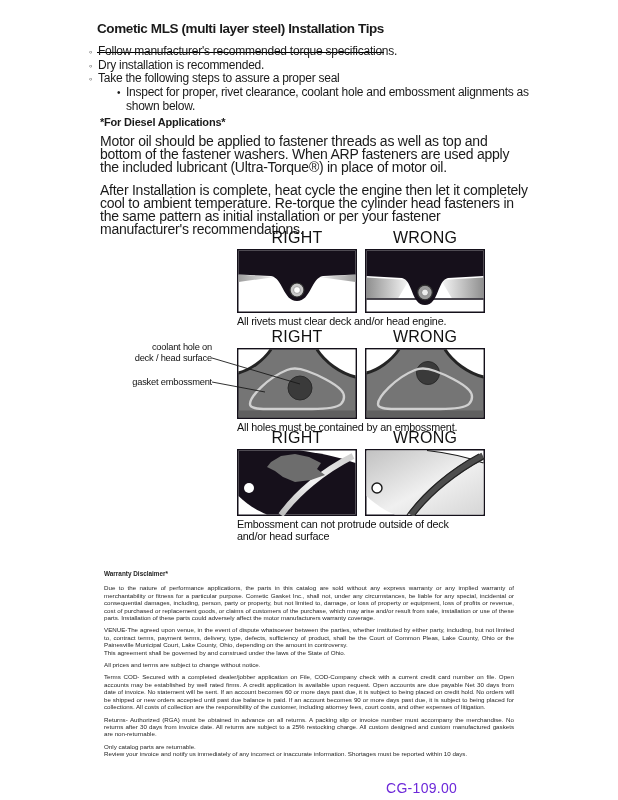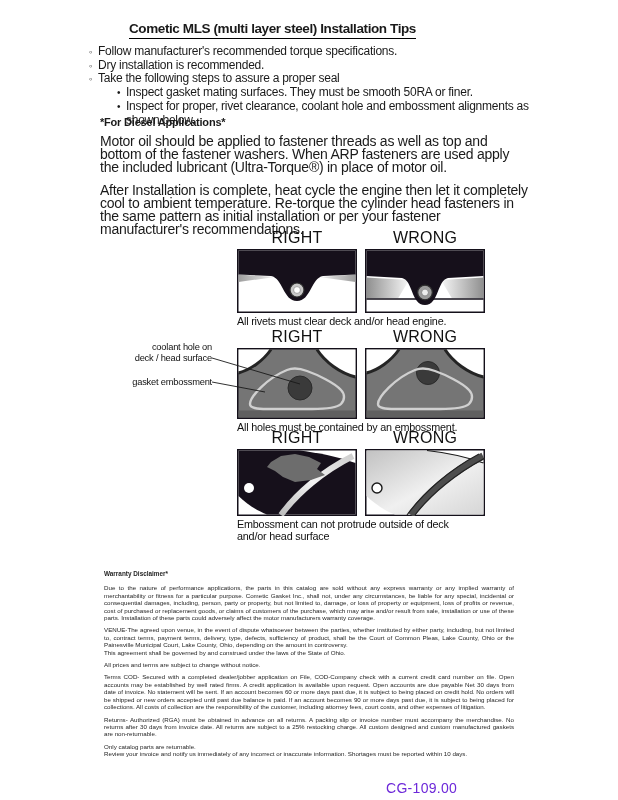"Cometic MLS (multi layer steel)" .title { margin-left: 32px -> none; padding-bottom: 2px -> 16px }
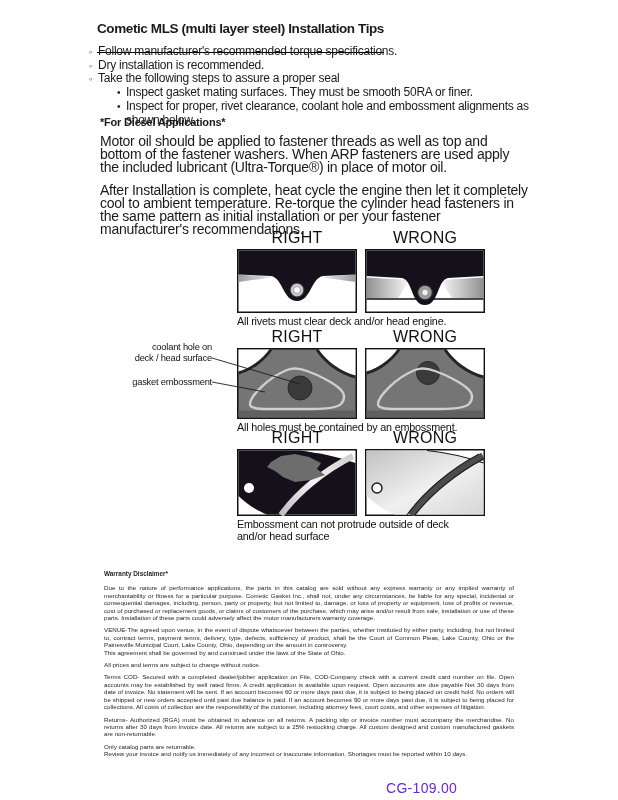"Inspect gasket mating surfaces. They" div.tip { html: <div>Inspect gasket mating surfaces. They must be smooth 50RA or finer.</div> -> none }
